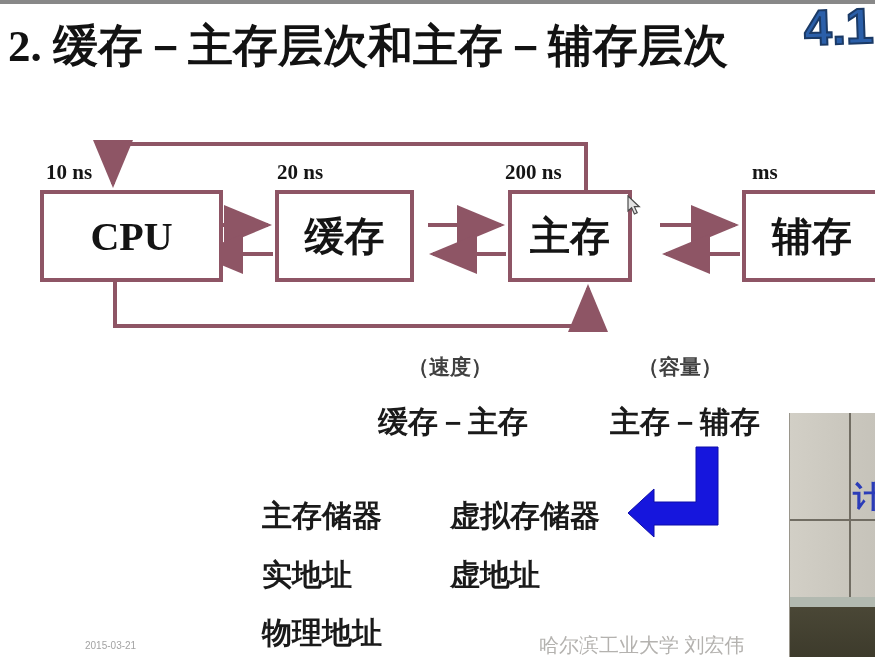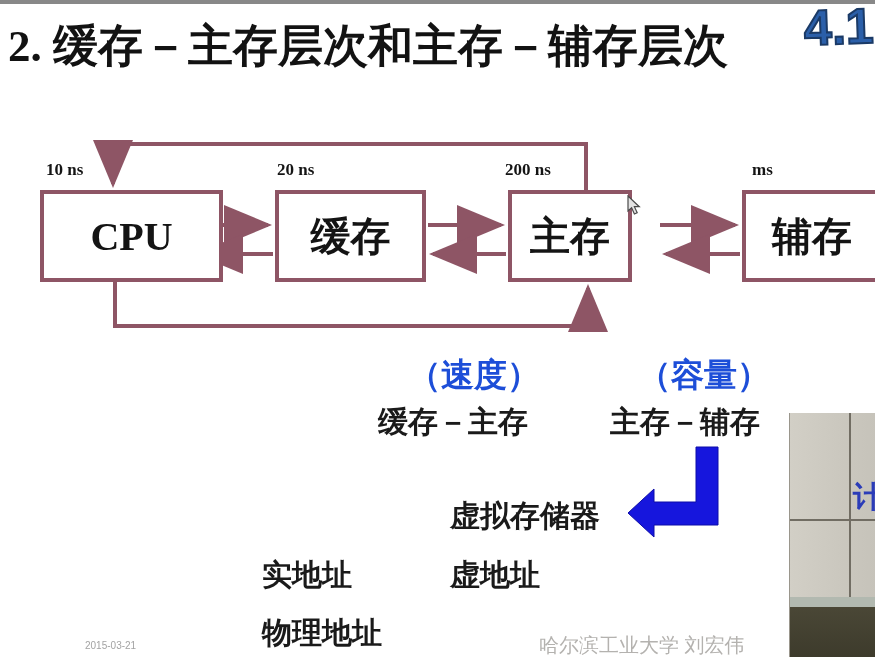"10 ns" .latency { font-size: 17px -> 21px }
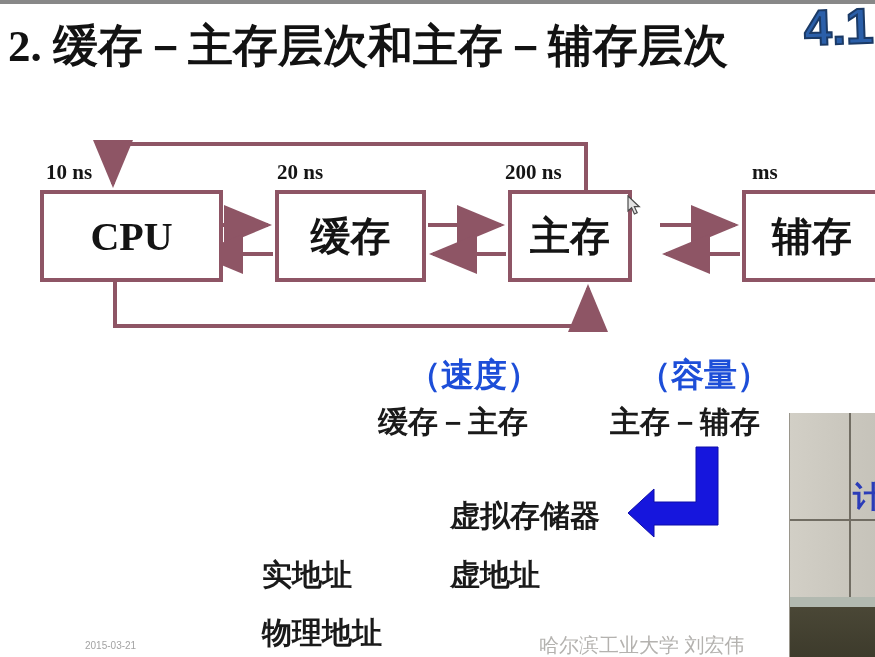"缓存" .membox.cache { width: 151px -> 139px }
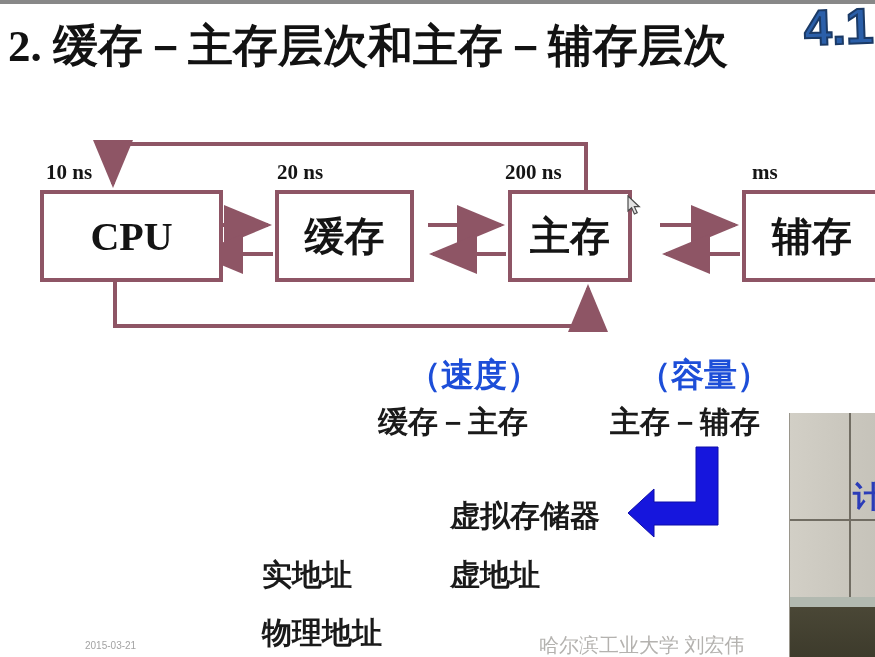"（速度）" .cmp-header { color: #1d4ed8 -> #404040; font-size: 33px -> 21px }
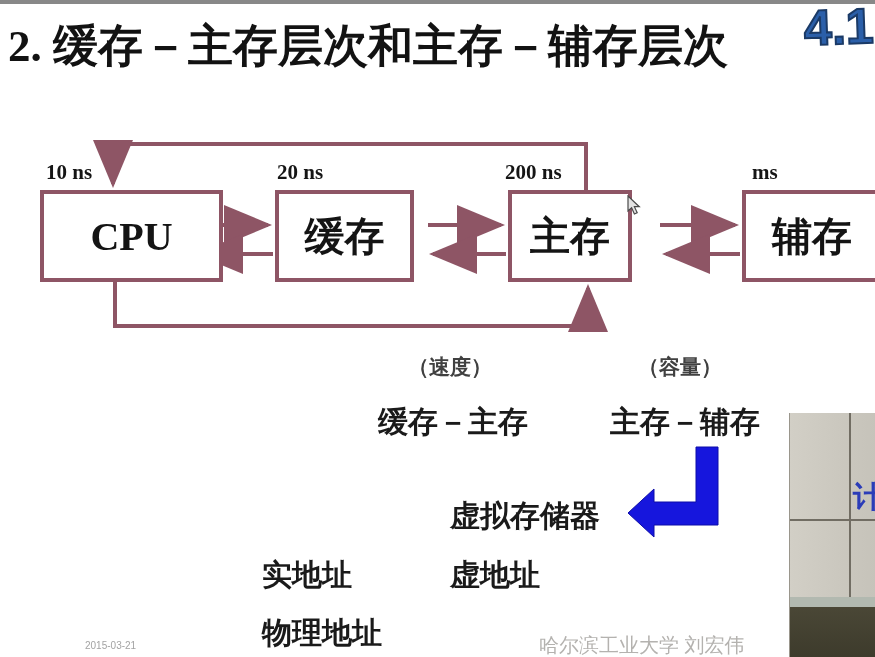"主存储器" div.cmp-cell { html: none -> <div>主存储器</div> }
